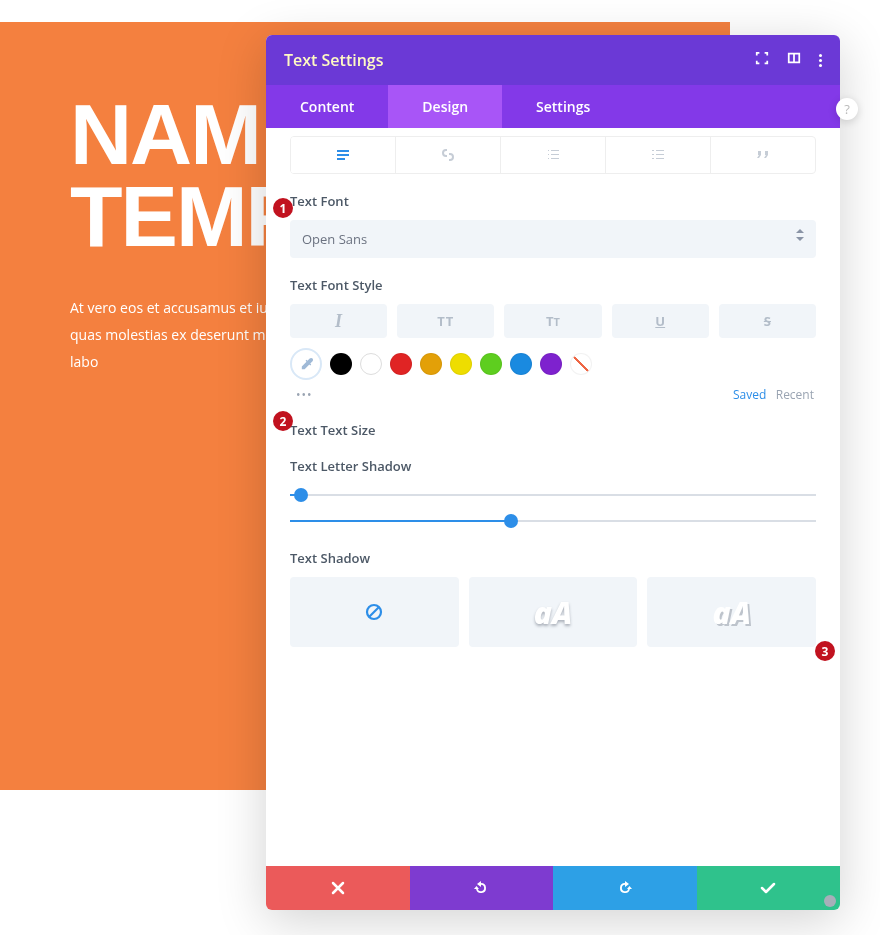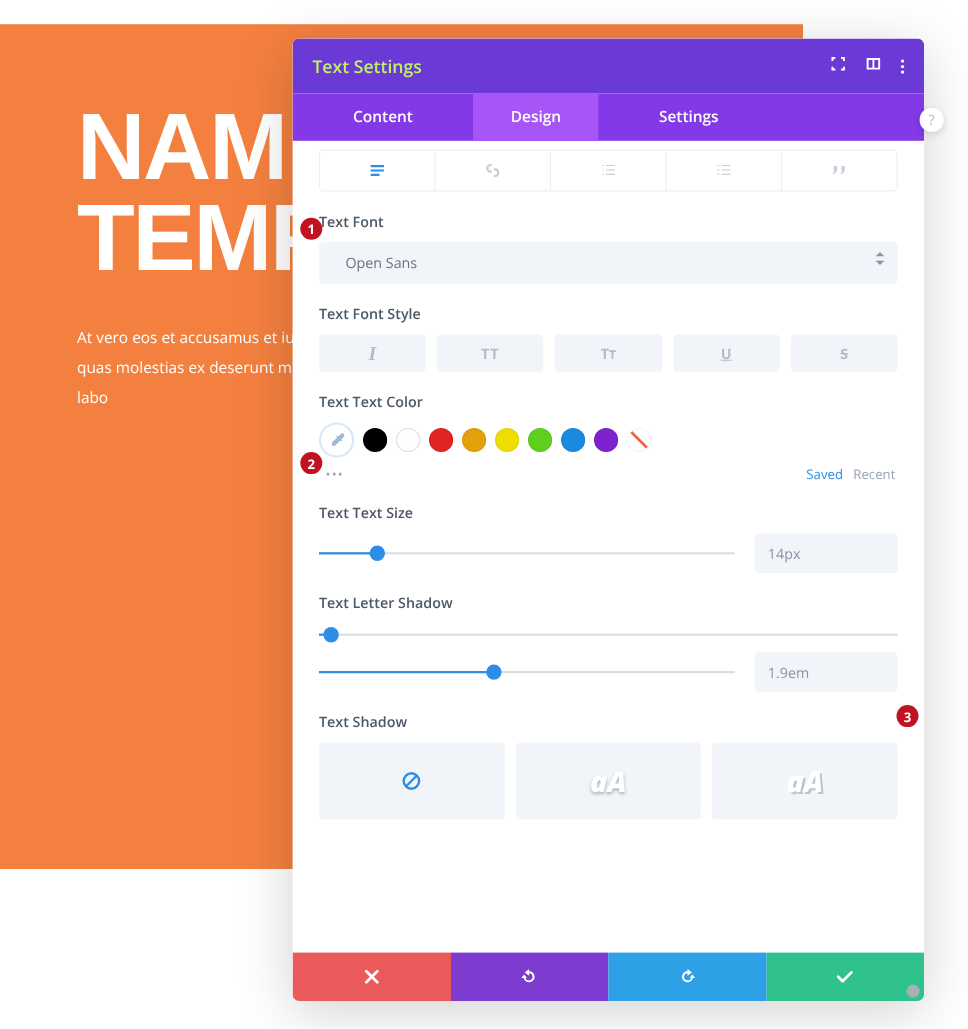"Text Settings" .panel-header { color: #bef264 -> #fef9c3 }
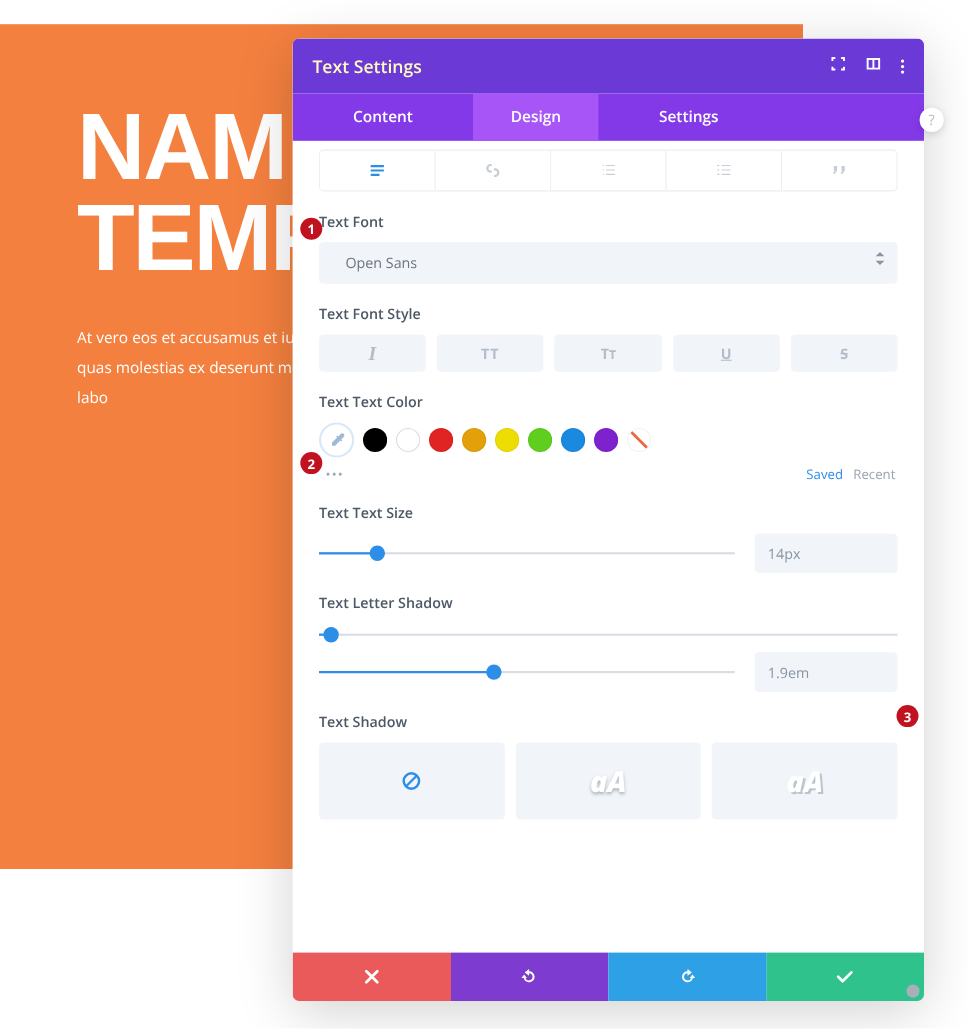"Content" .tab { margin-left: 21px -> none }
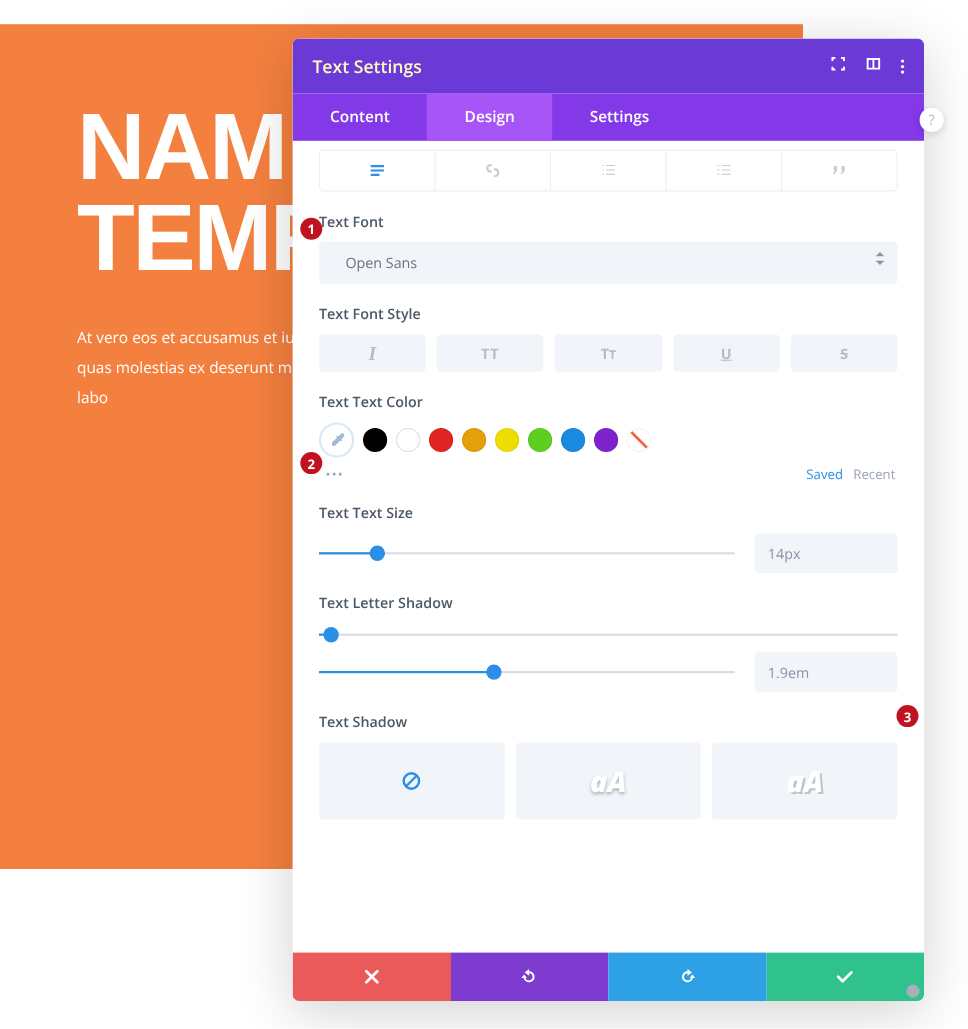"Open Sans" .select { padding: 10px 24px -> 10px 12px }
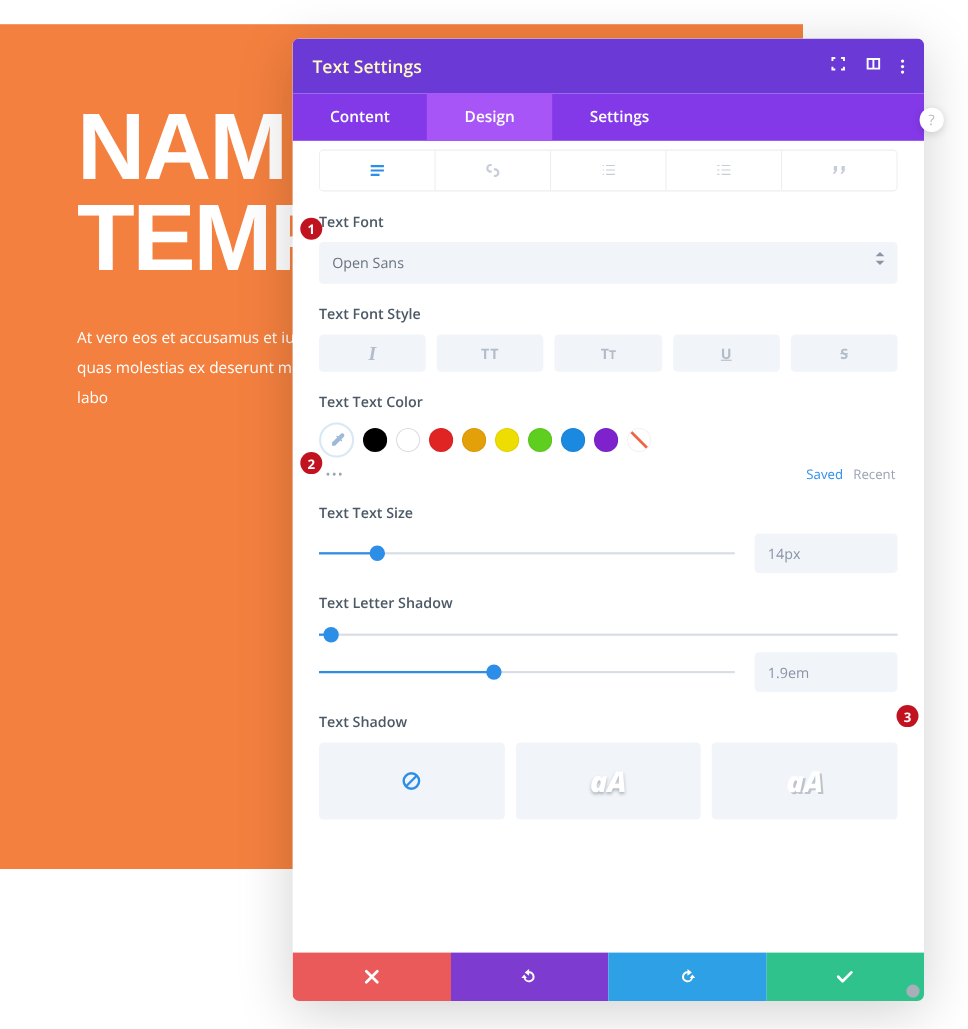"Text Text Color" div.field-label { html: <div>Text Text Color</div> -> none }
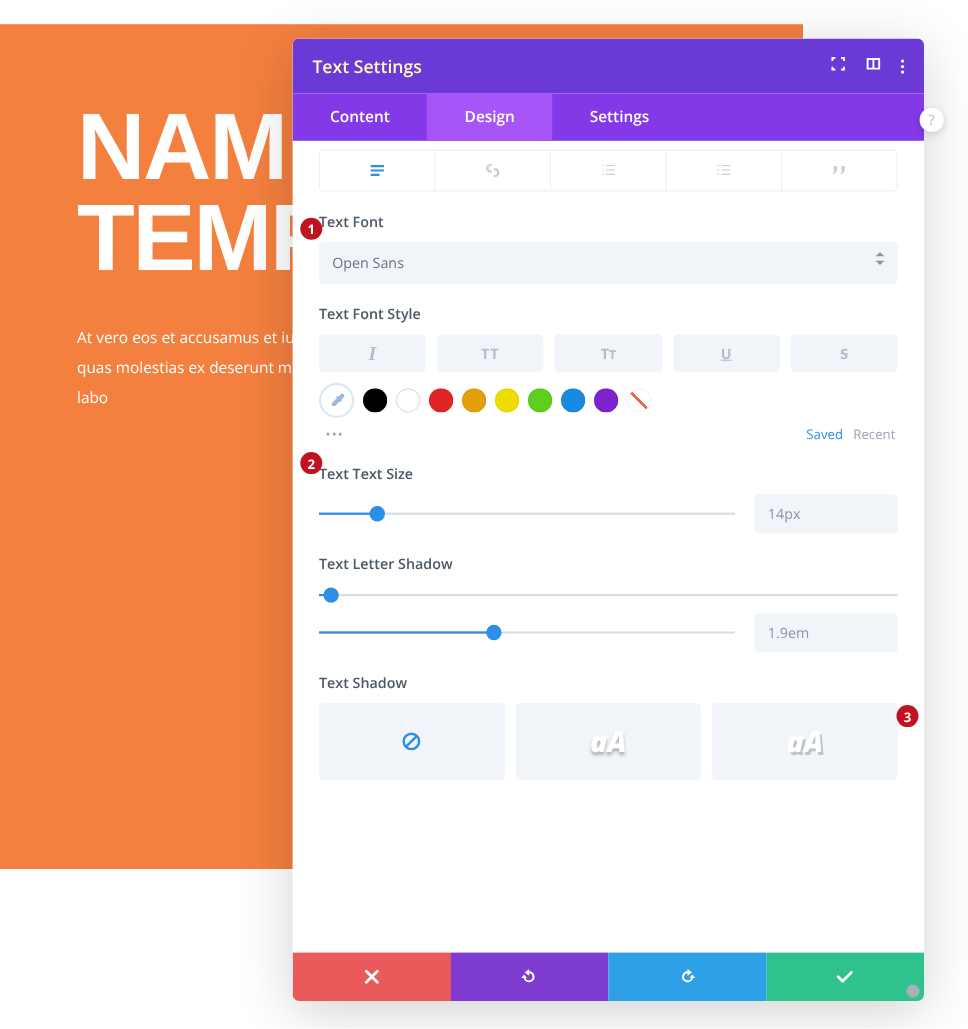"14px" div.slider-row { html: <div> <div> <div></div> <div></div> <div></div> </div> <div>14px</div> </div> -> none }
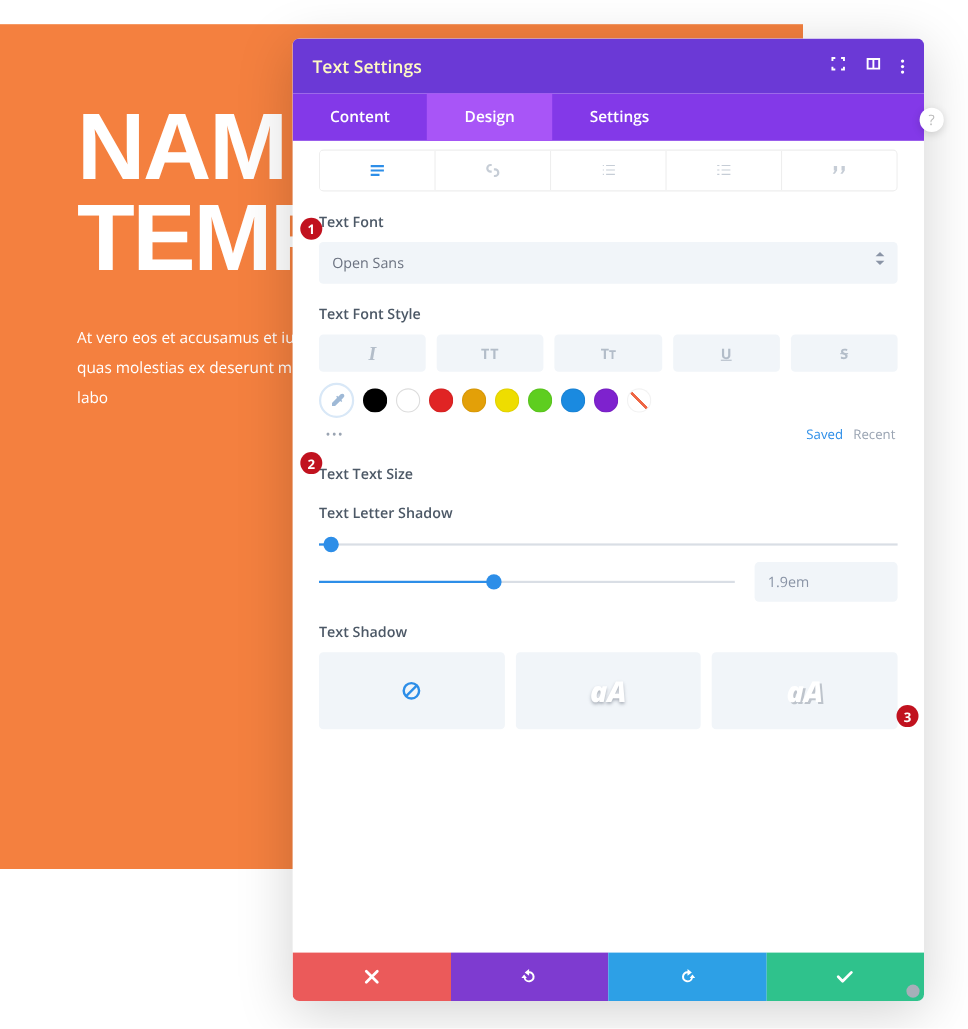"1.9em" div.slider-val { html: <div>1.9em</div> -> none }
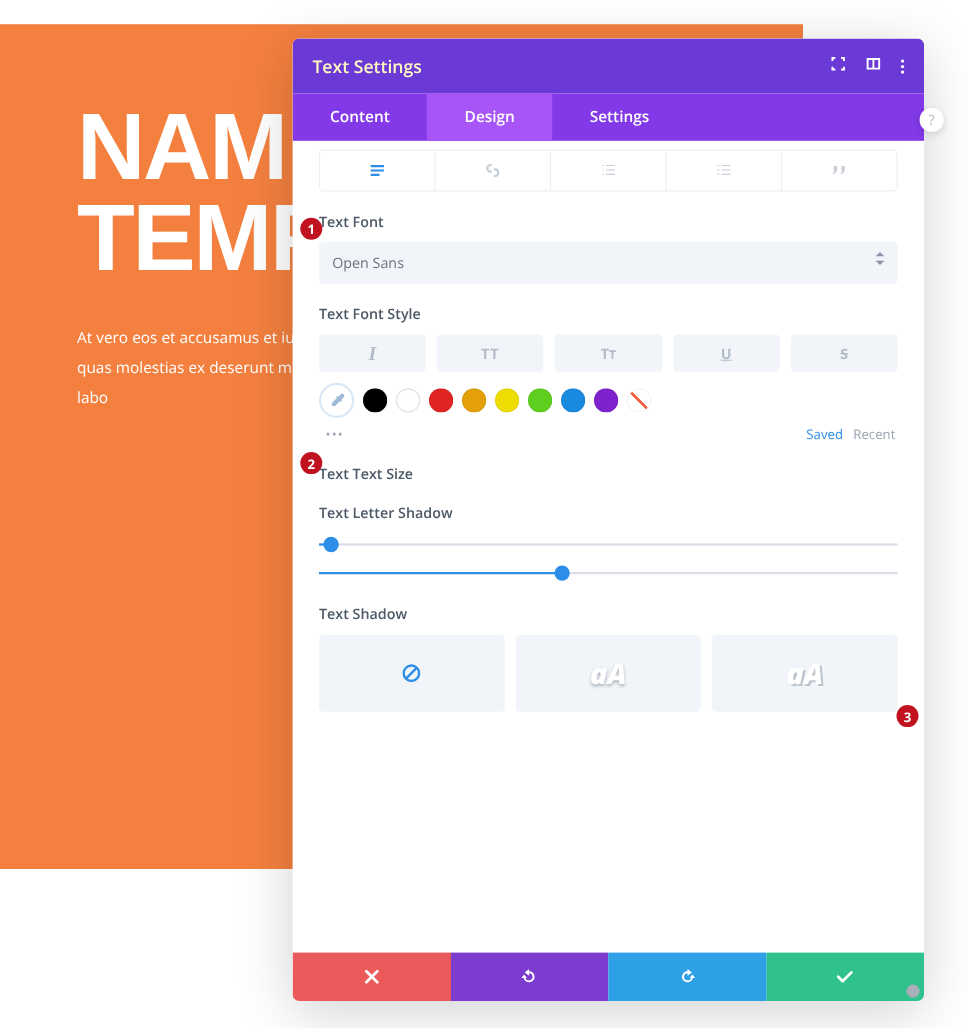"aA" .shadow-opt { font-size: 26px -> 30px }
